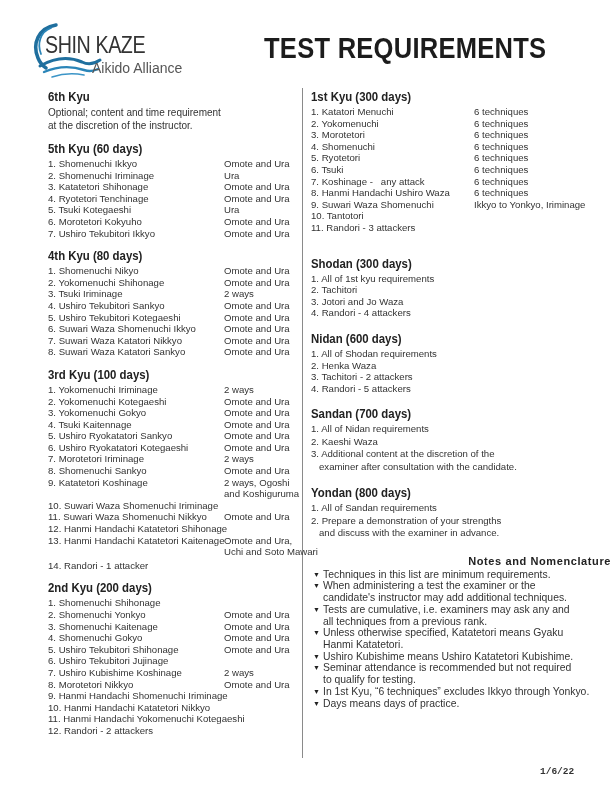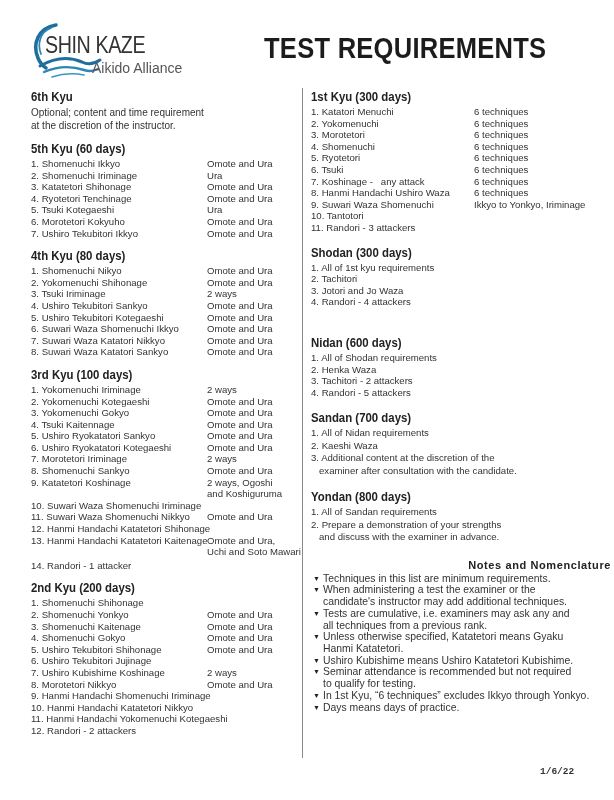"6th Kyu" .col-left { left: 31px -> 48px }
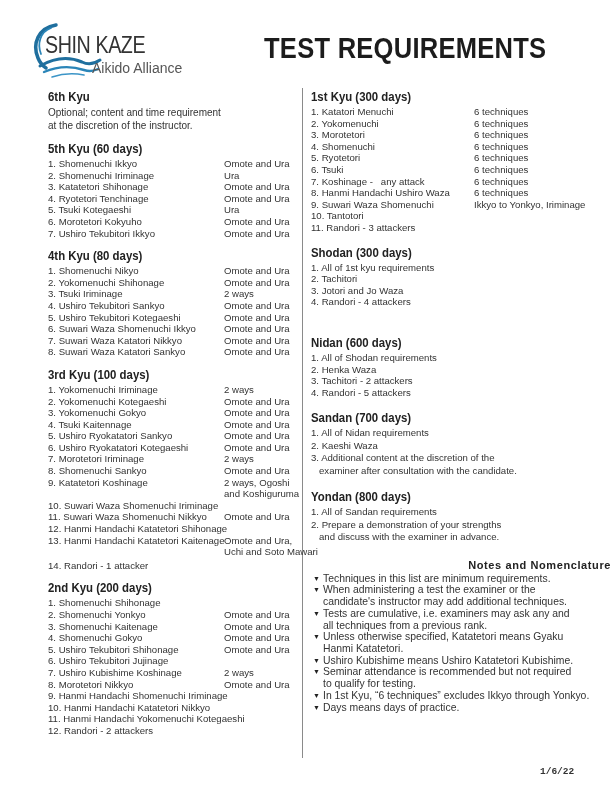"1st Kyu (300 days)" div.section { margin-bottom: 12px -> 23px }
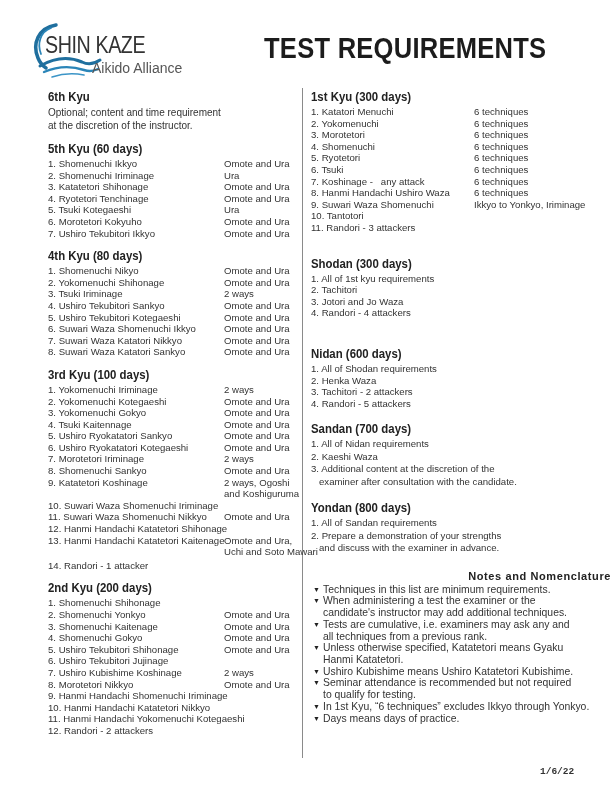"Shodan (300 days)" div.section { margin-bottom: 28px -> 13px }
